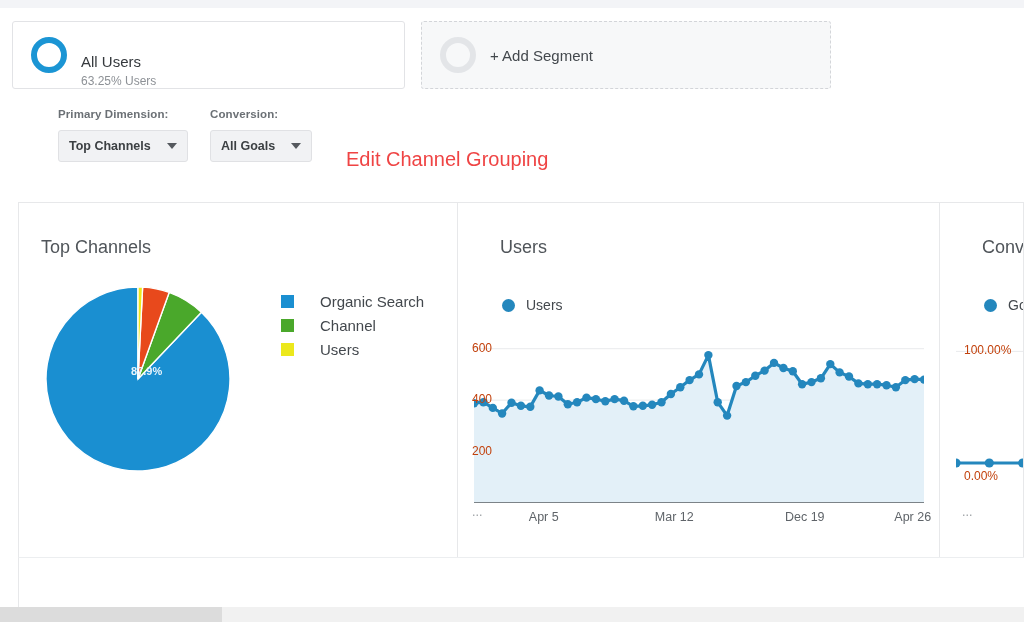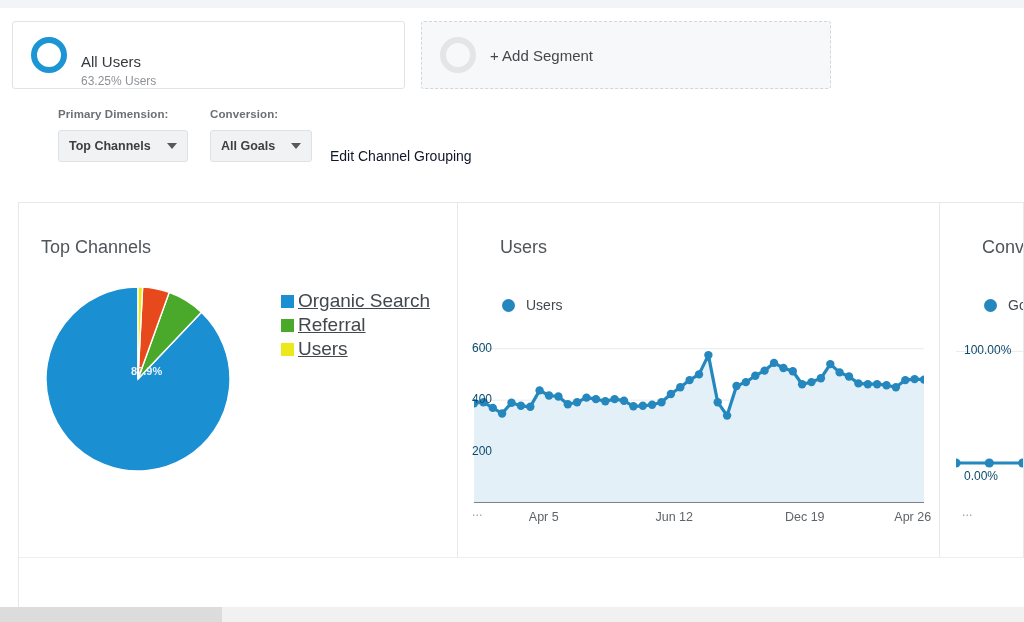"Edit Channel Grouping" .edit-link { color: #0f172a -> #ef4444; font-size: 14px -> 20px; left: 290px -> 306px }
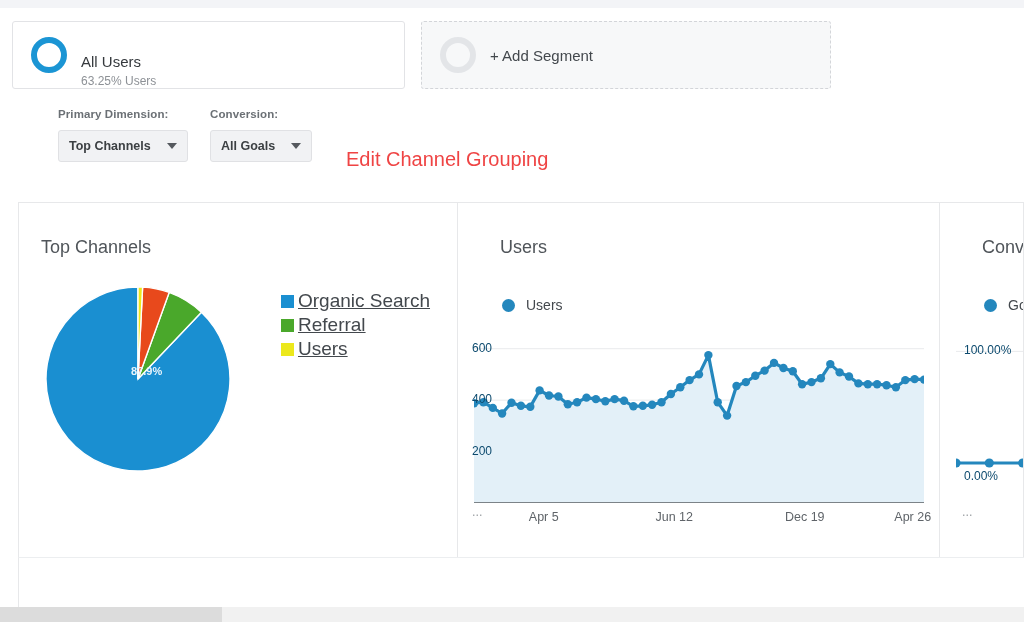"Organic Search" .lg-tx { font-size: 19px -> 15px; margin-left: 4px -> 26px; text-decoration: underline -> none }
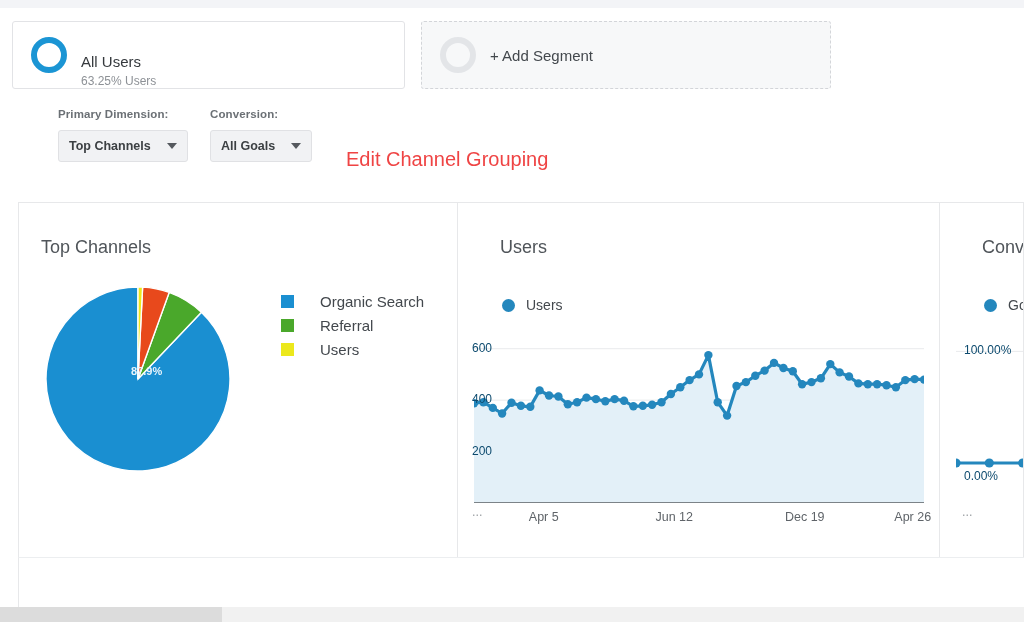"Referral" span.lg-tx { text: Referral -> Channel }
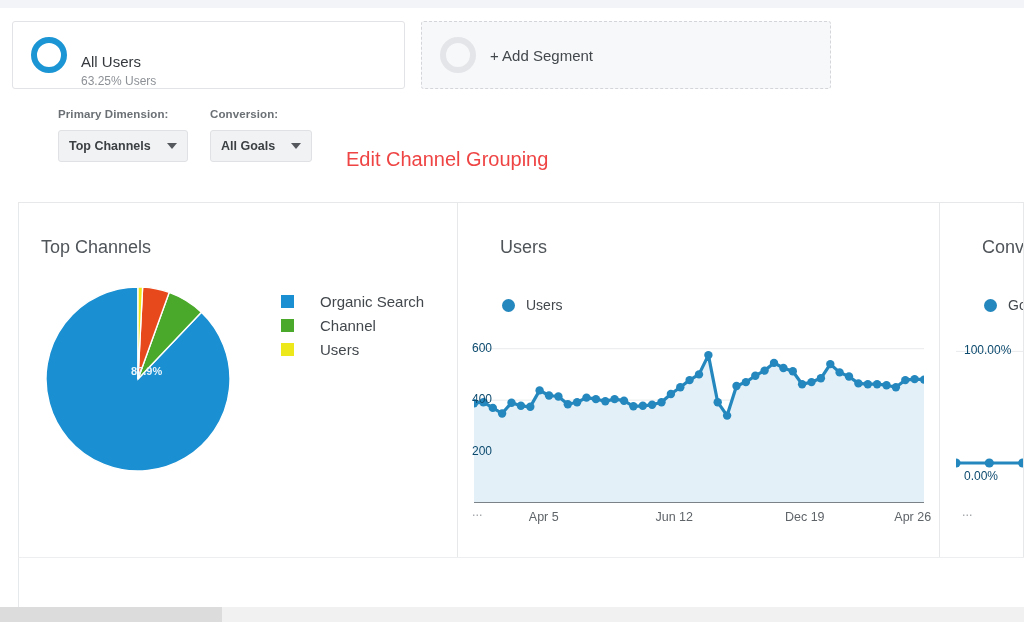"600" .ylab { color: #0c4a6e -> #c2410c }
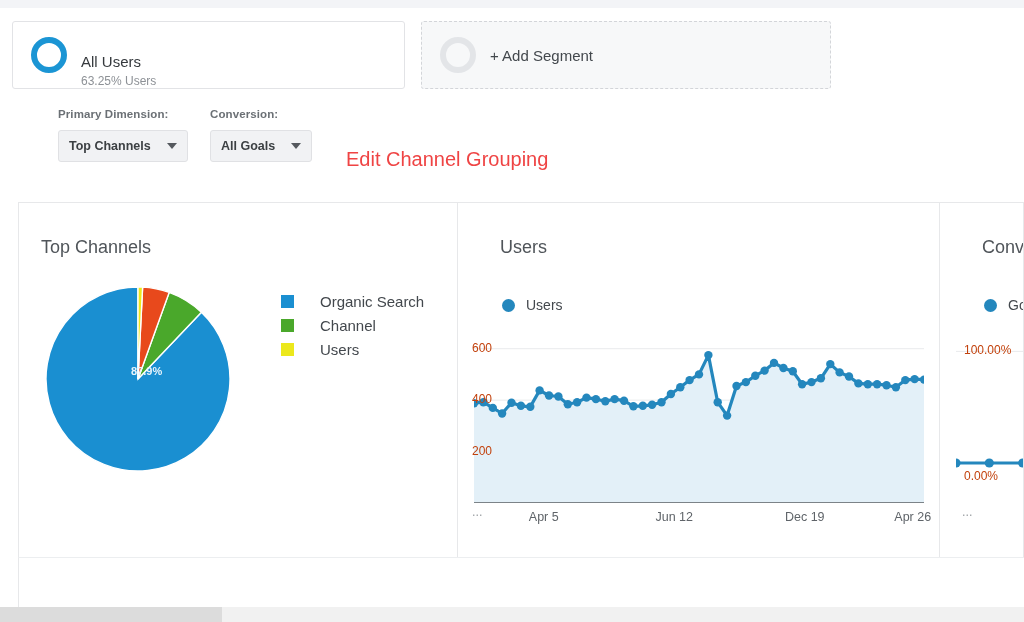"Jun 12" div.xlab { text: Jun -> Mar }
